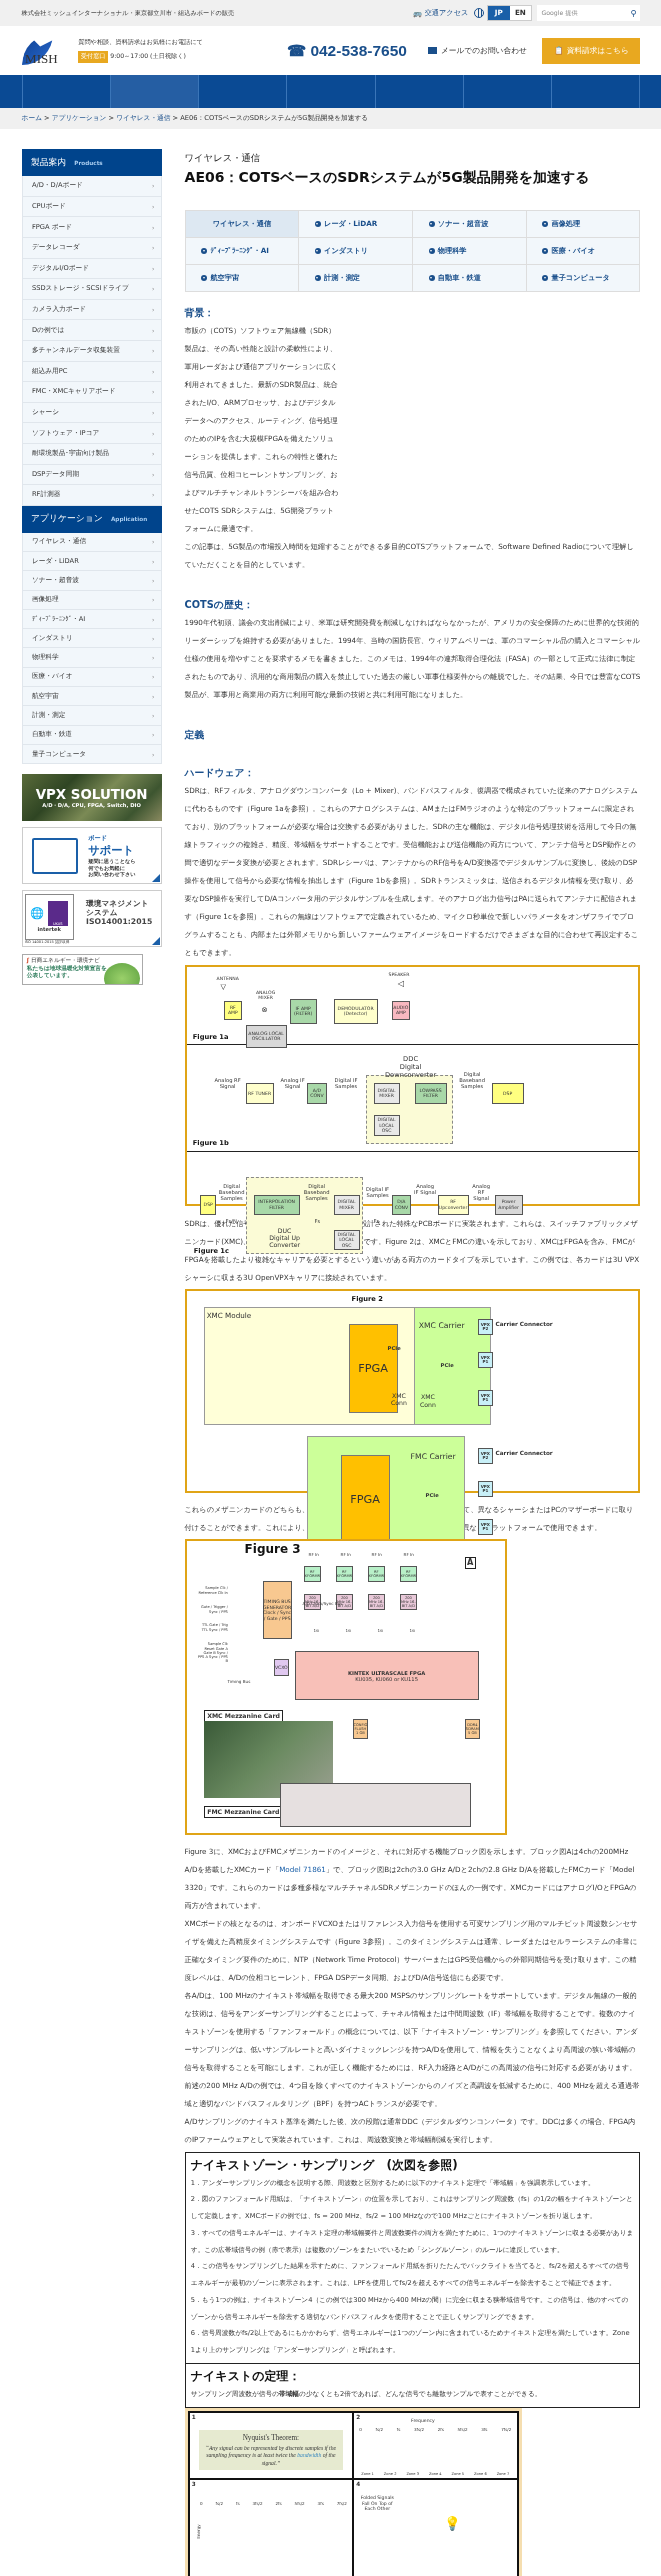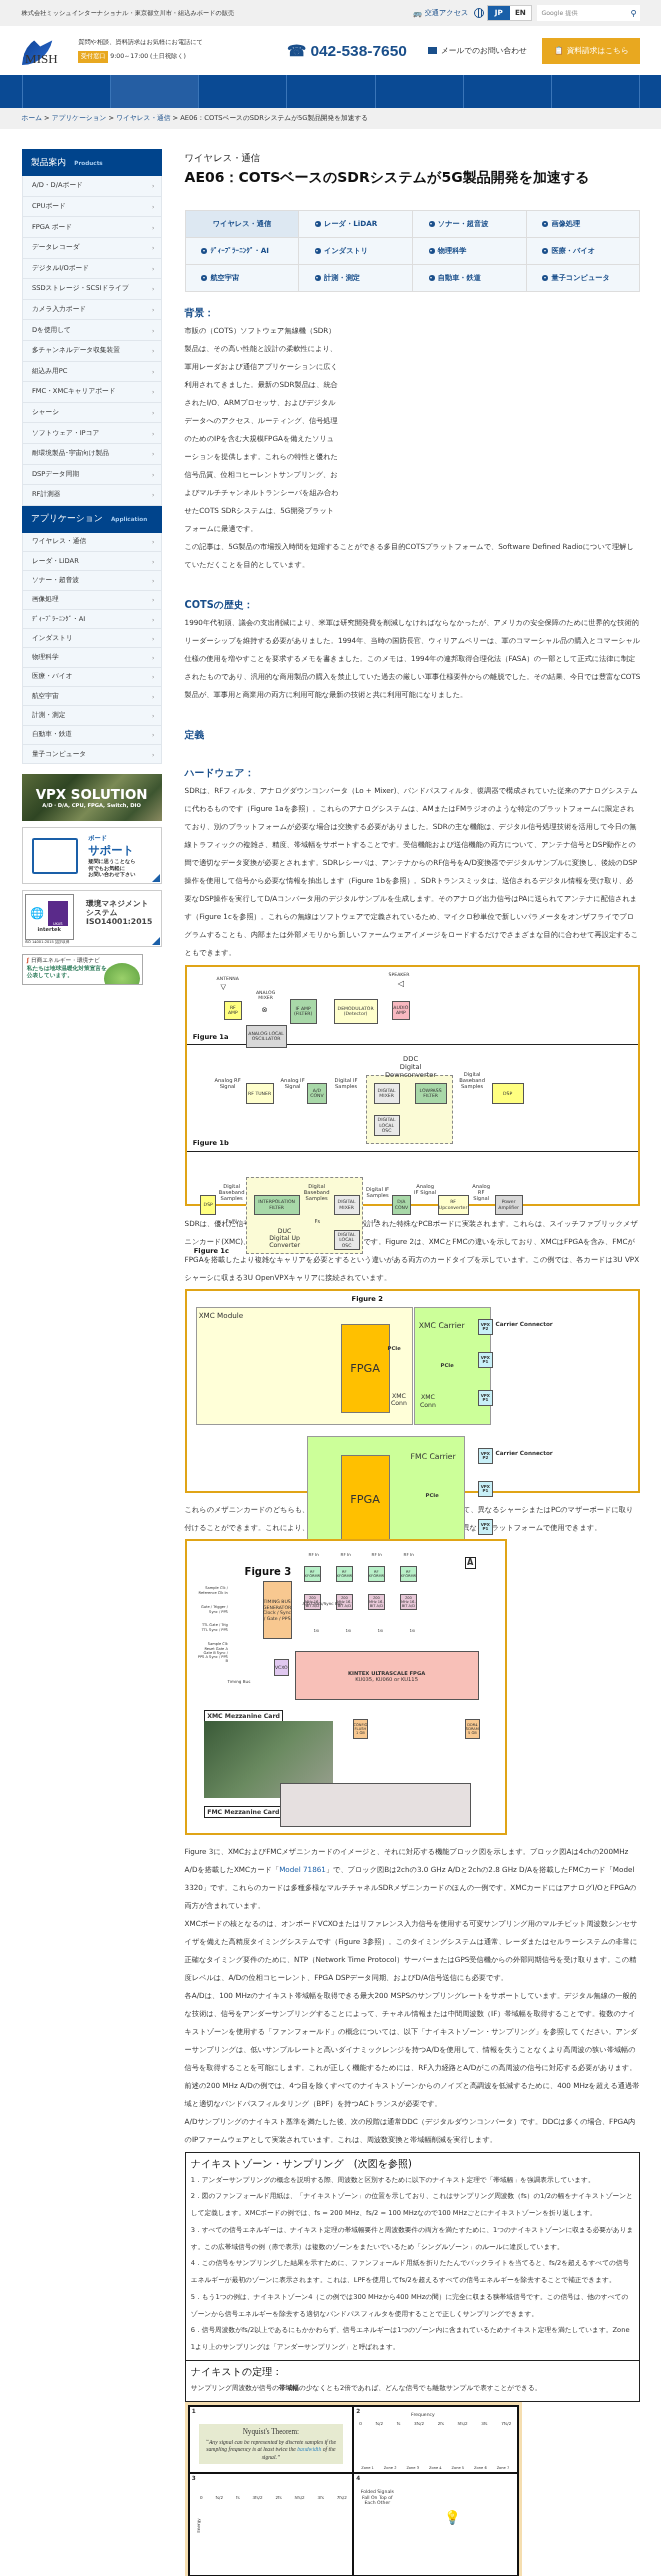"Dを使用して" span { text: Dを使用して -> Dの例では }
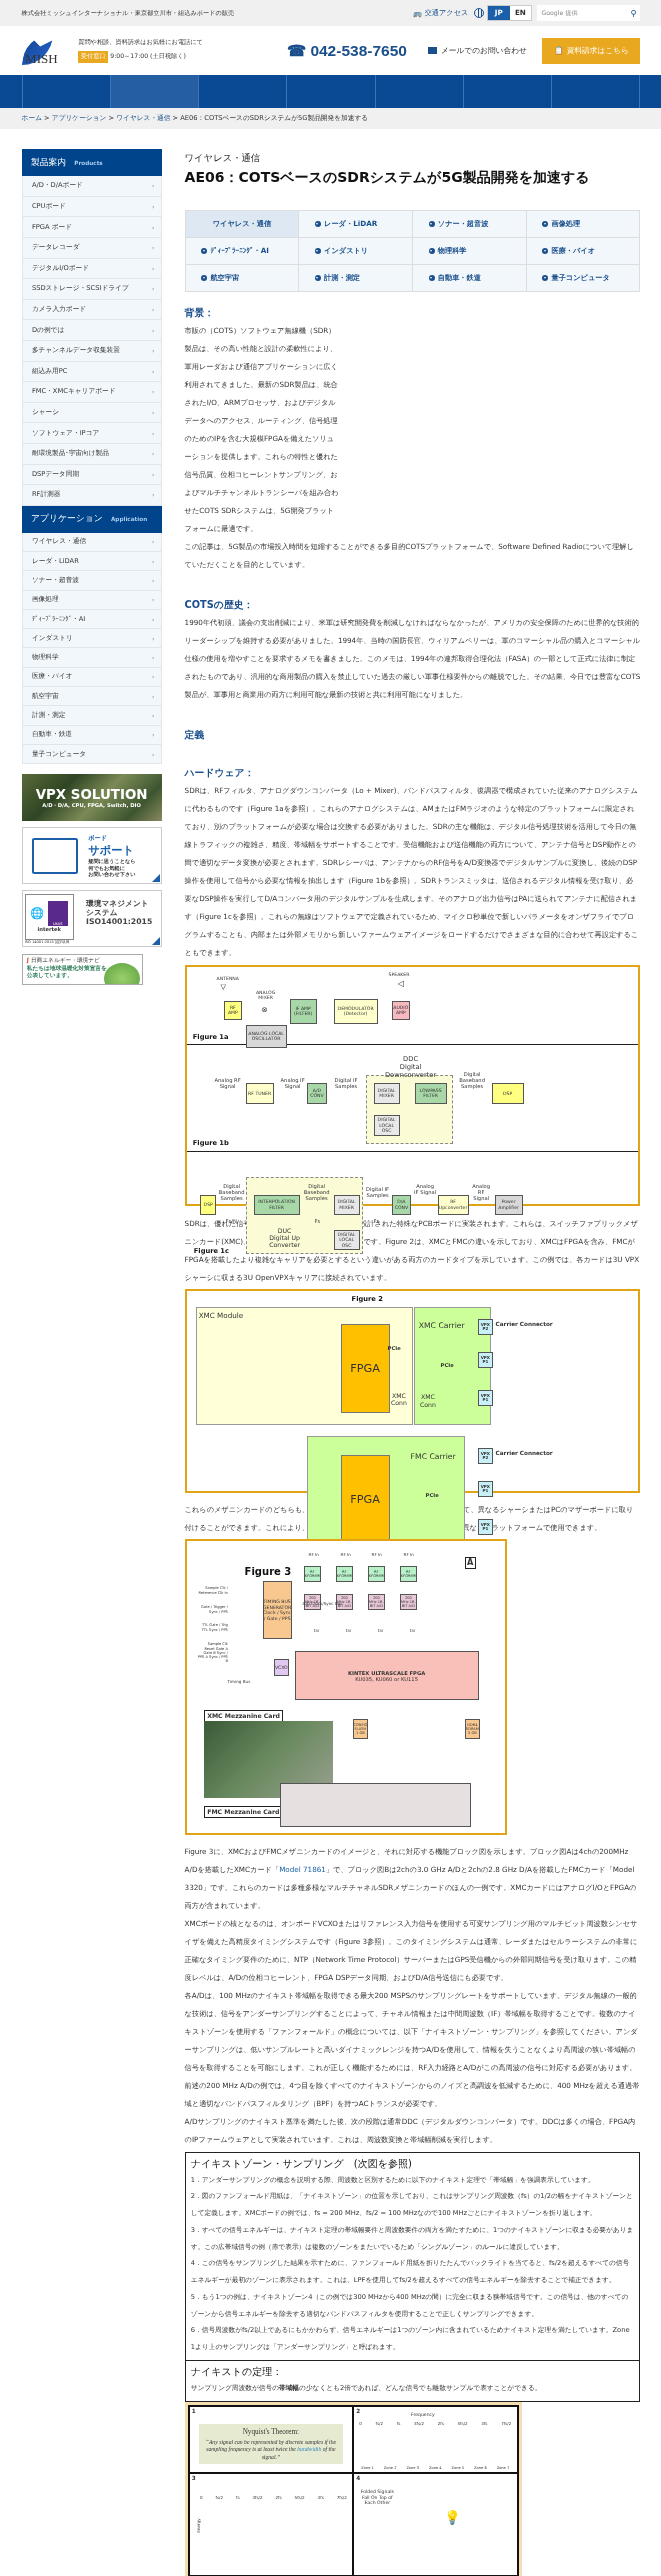"XMC Module" div.panel { left: 9px -> 17px }
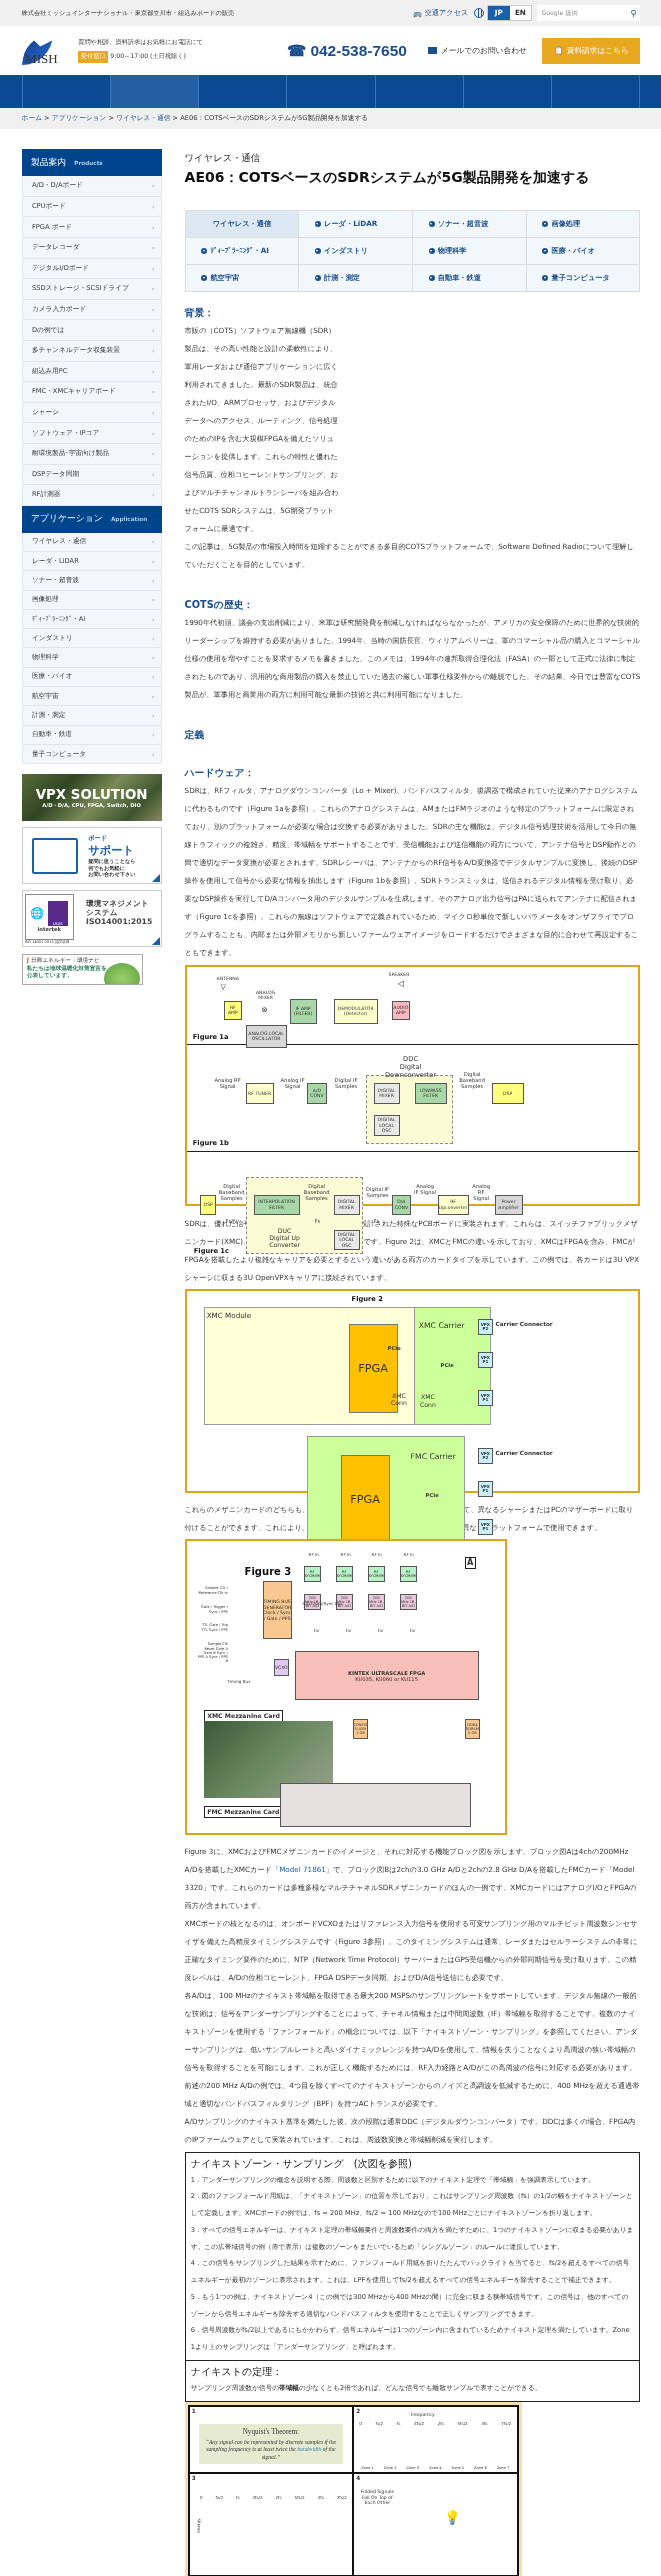"Figure 3" span.figlabel { font-size: 10px -> 12px; top: 25px -> 1px }
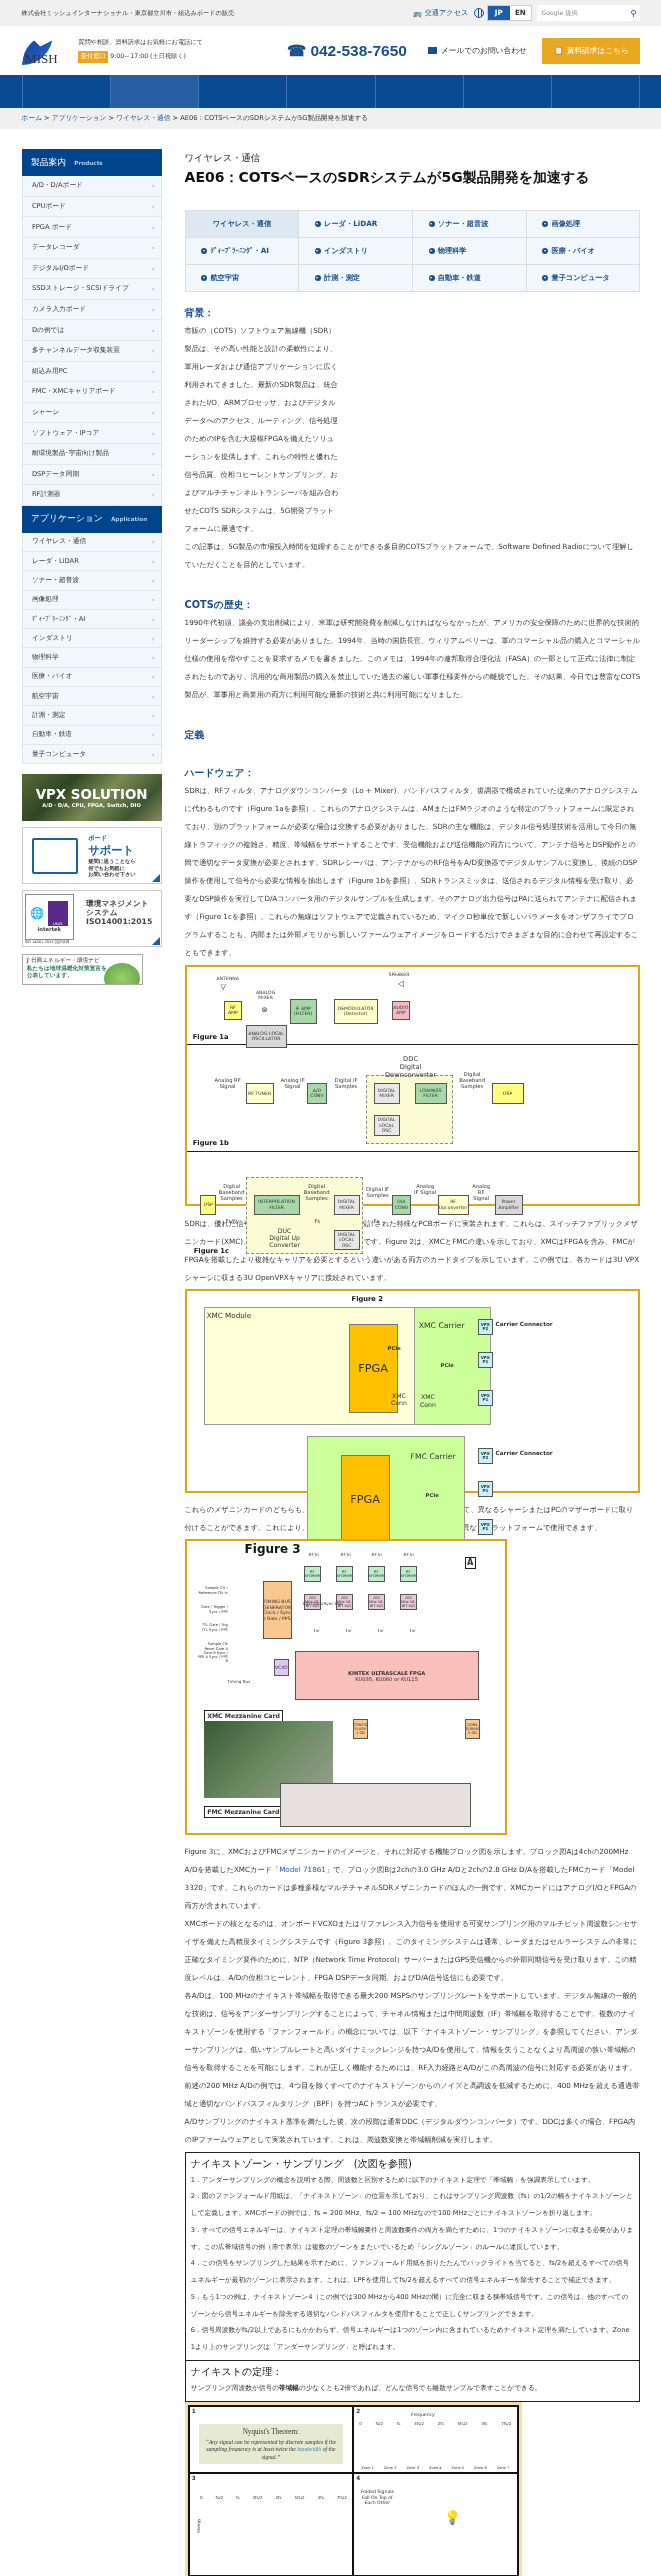"ナイキストゾーン・サンプリング (次図を参照)" .box h4 { font-size: 10px -> 12px; font-weight: normal -> bold }
